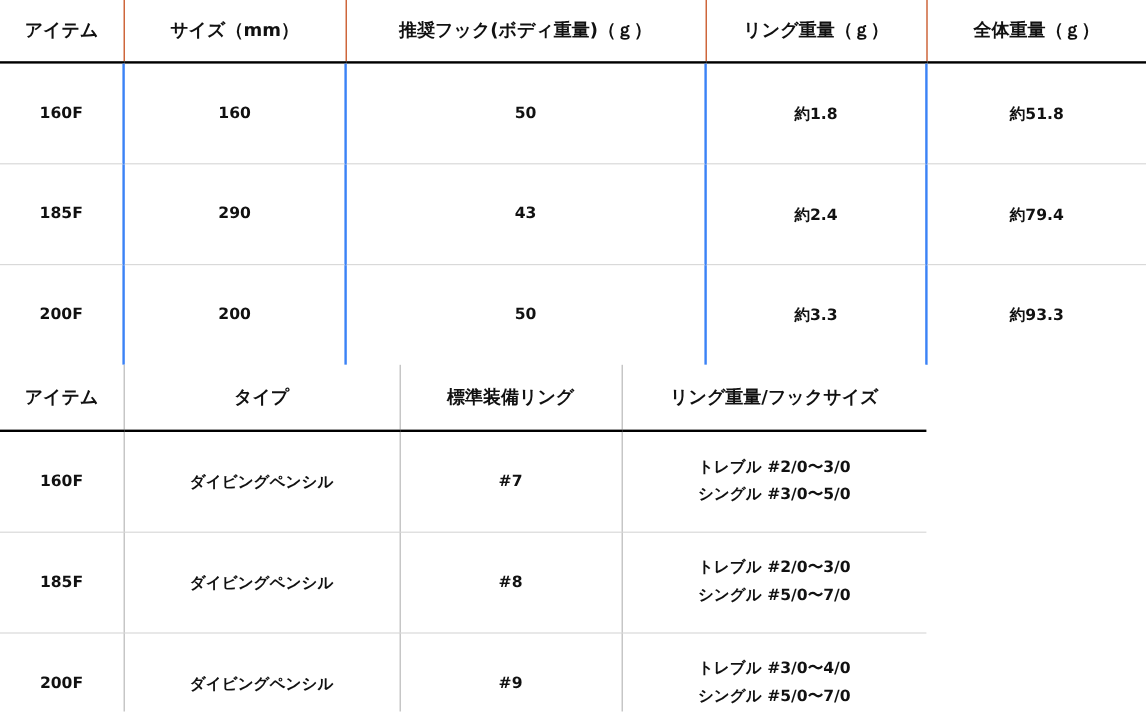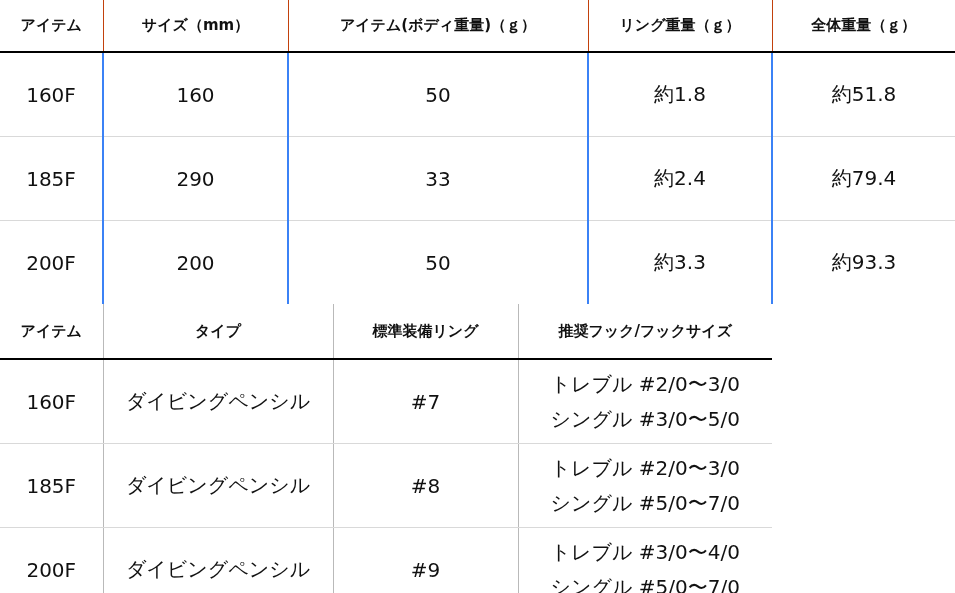"アイテム(ボディ重量)（ｇ）" th.vsep { text: アイテム -> 推奨フック }
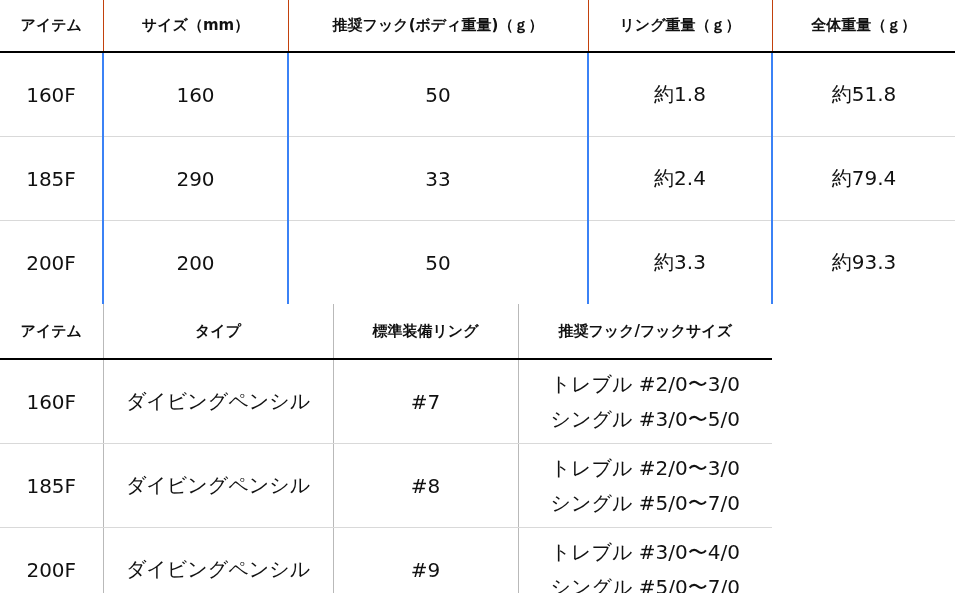"160F" table.spec td, table.spec th { font-size: 20px -> 13px; font-weight: normal -> bold }
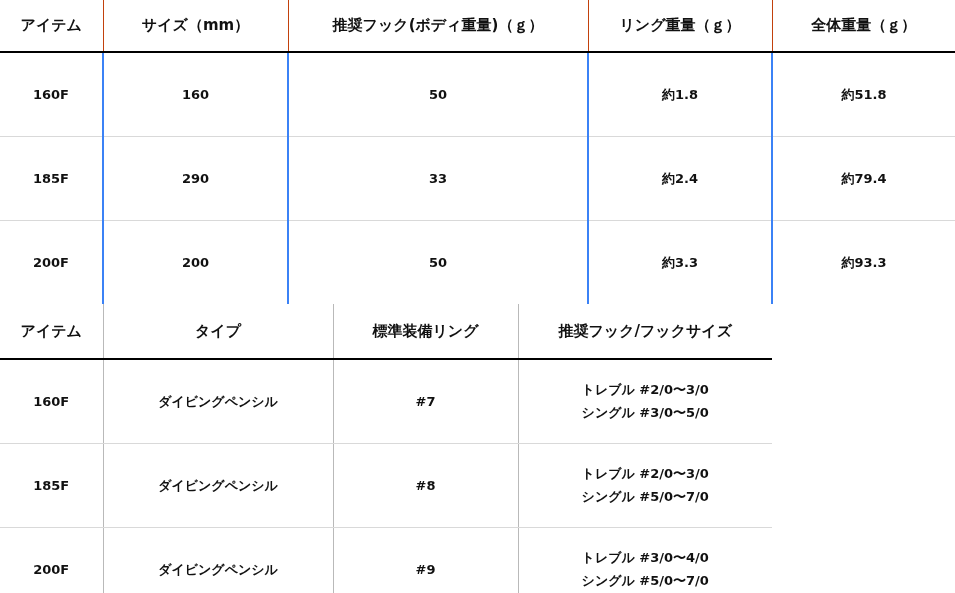"33" td { text: 33 -> 43 }
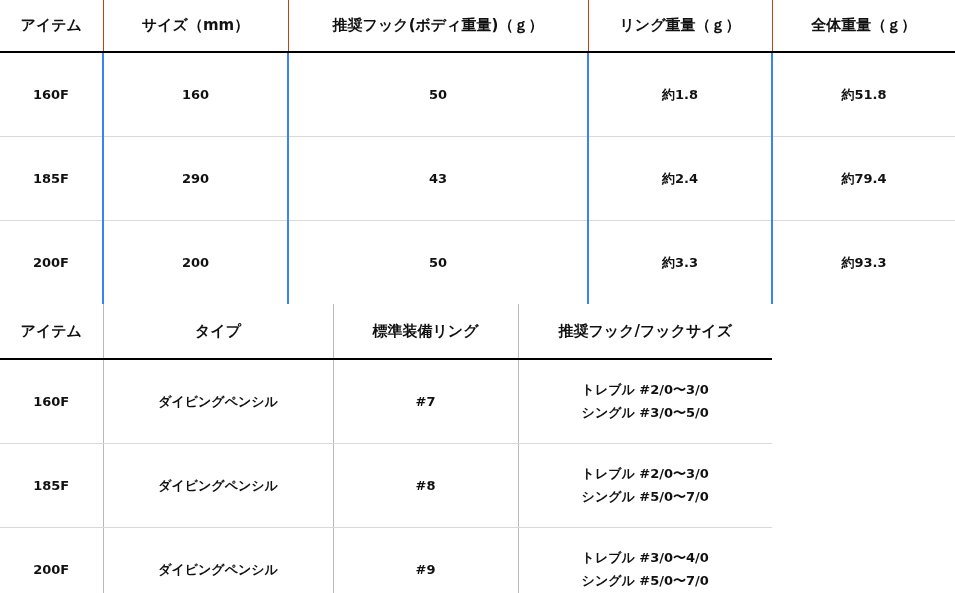"推奨フック/フックサイズ" th.vsep { text: 推奨フック/ -> リング重量/ }
